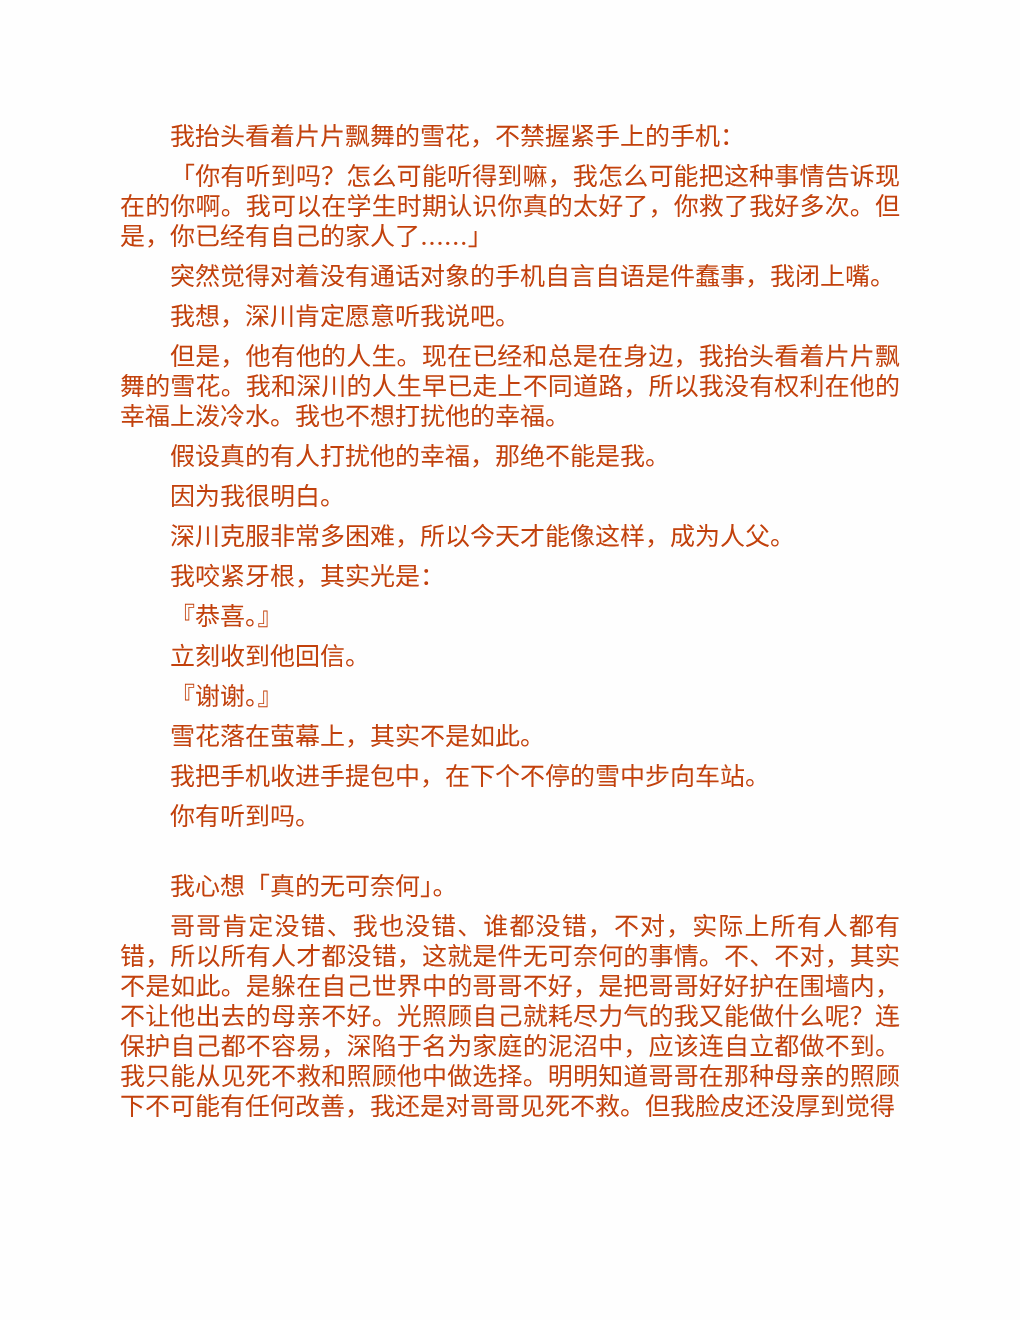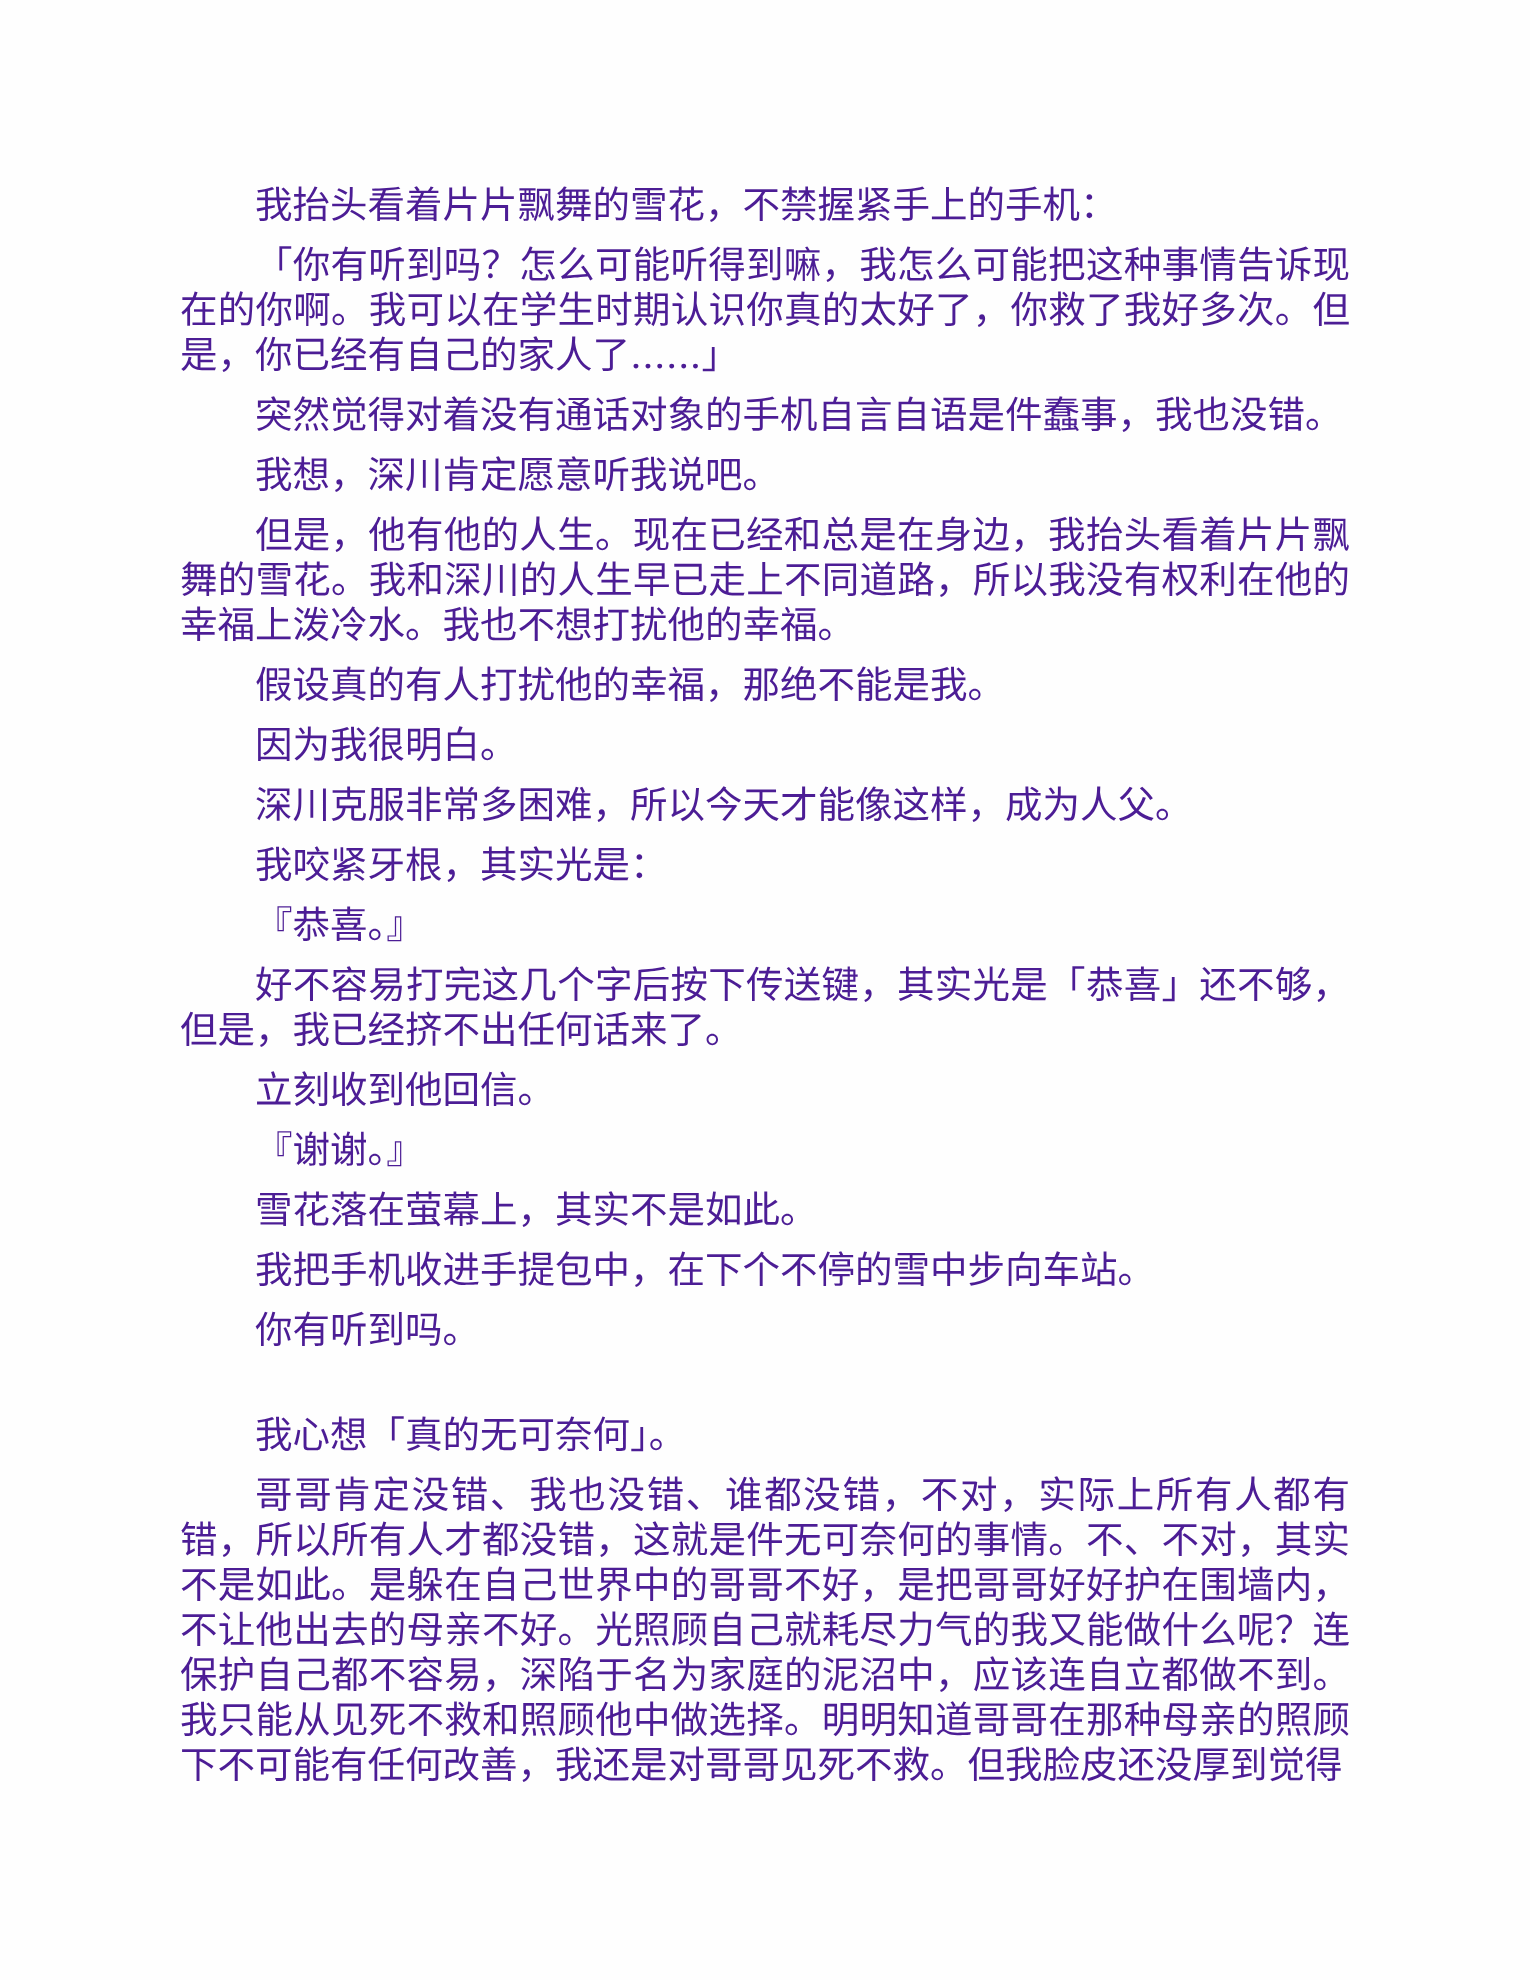"我抬头看着片片飘舞的雪花，不禁握紧手上的手机：" .para { color: #4c1d95 -> #c2410c }
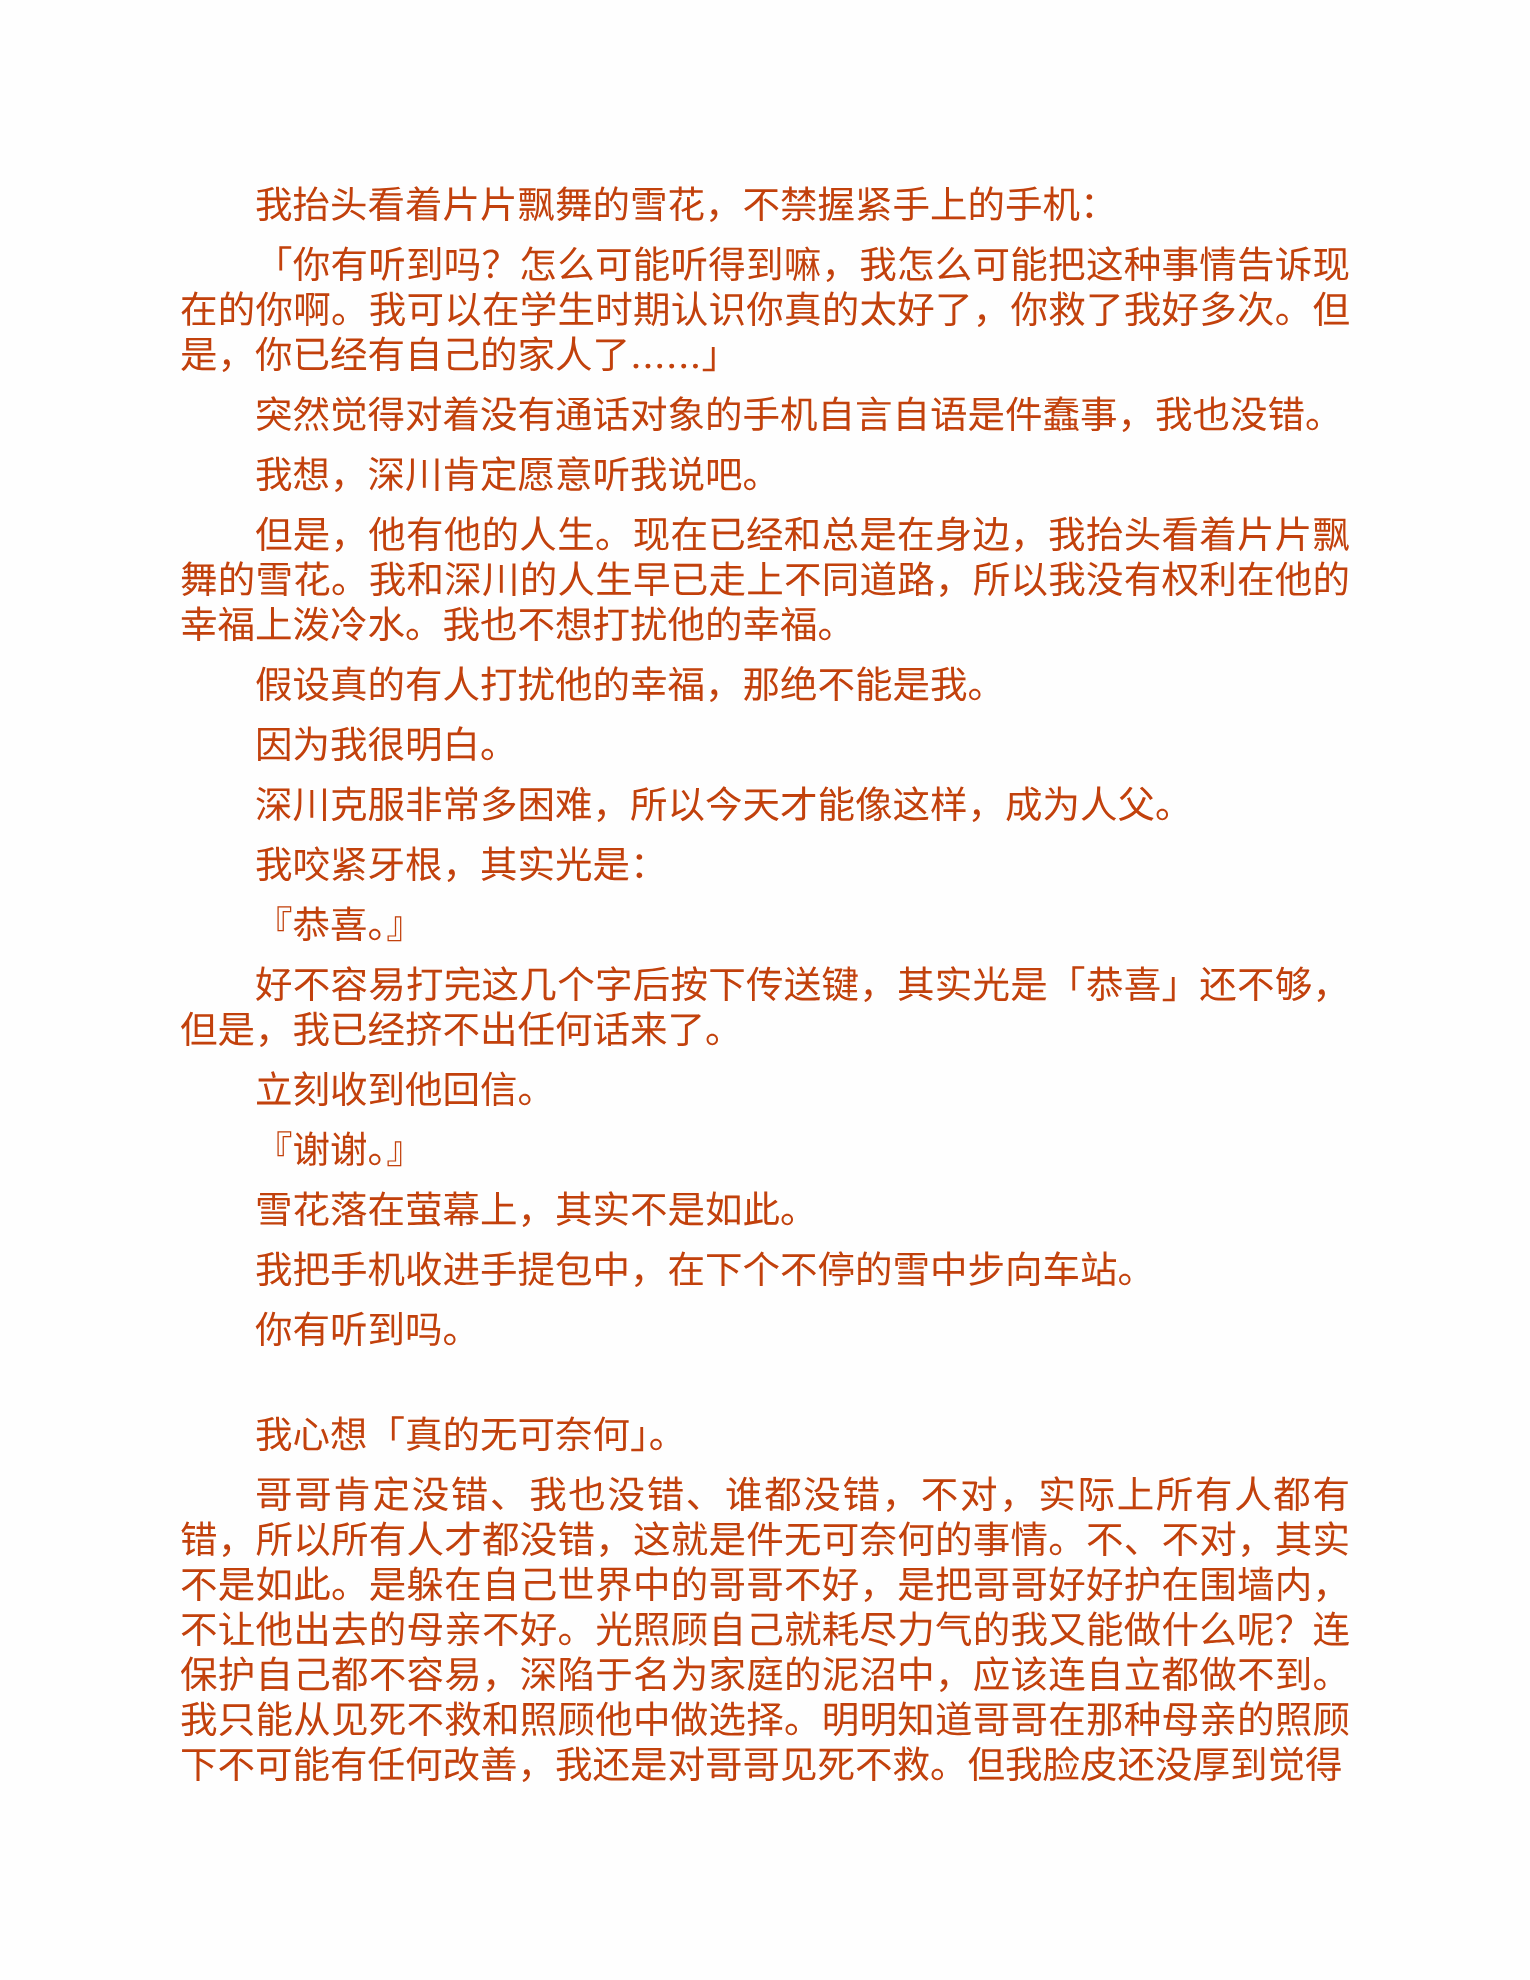"突然觉得对着没有通话对象的手机自言自语是件蠢事，我也没错。" p.para { text: 也没错 -> 闭上嘴 }
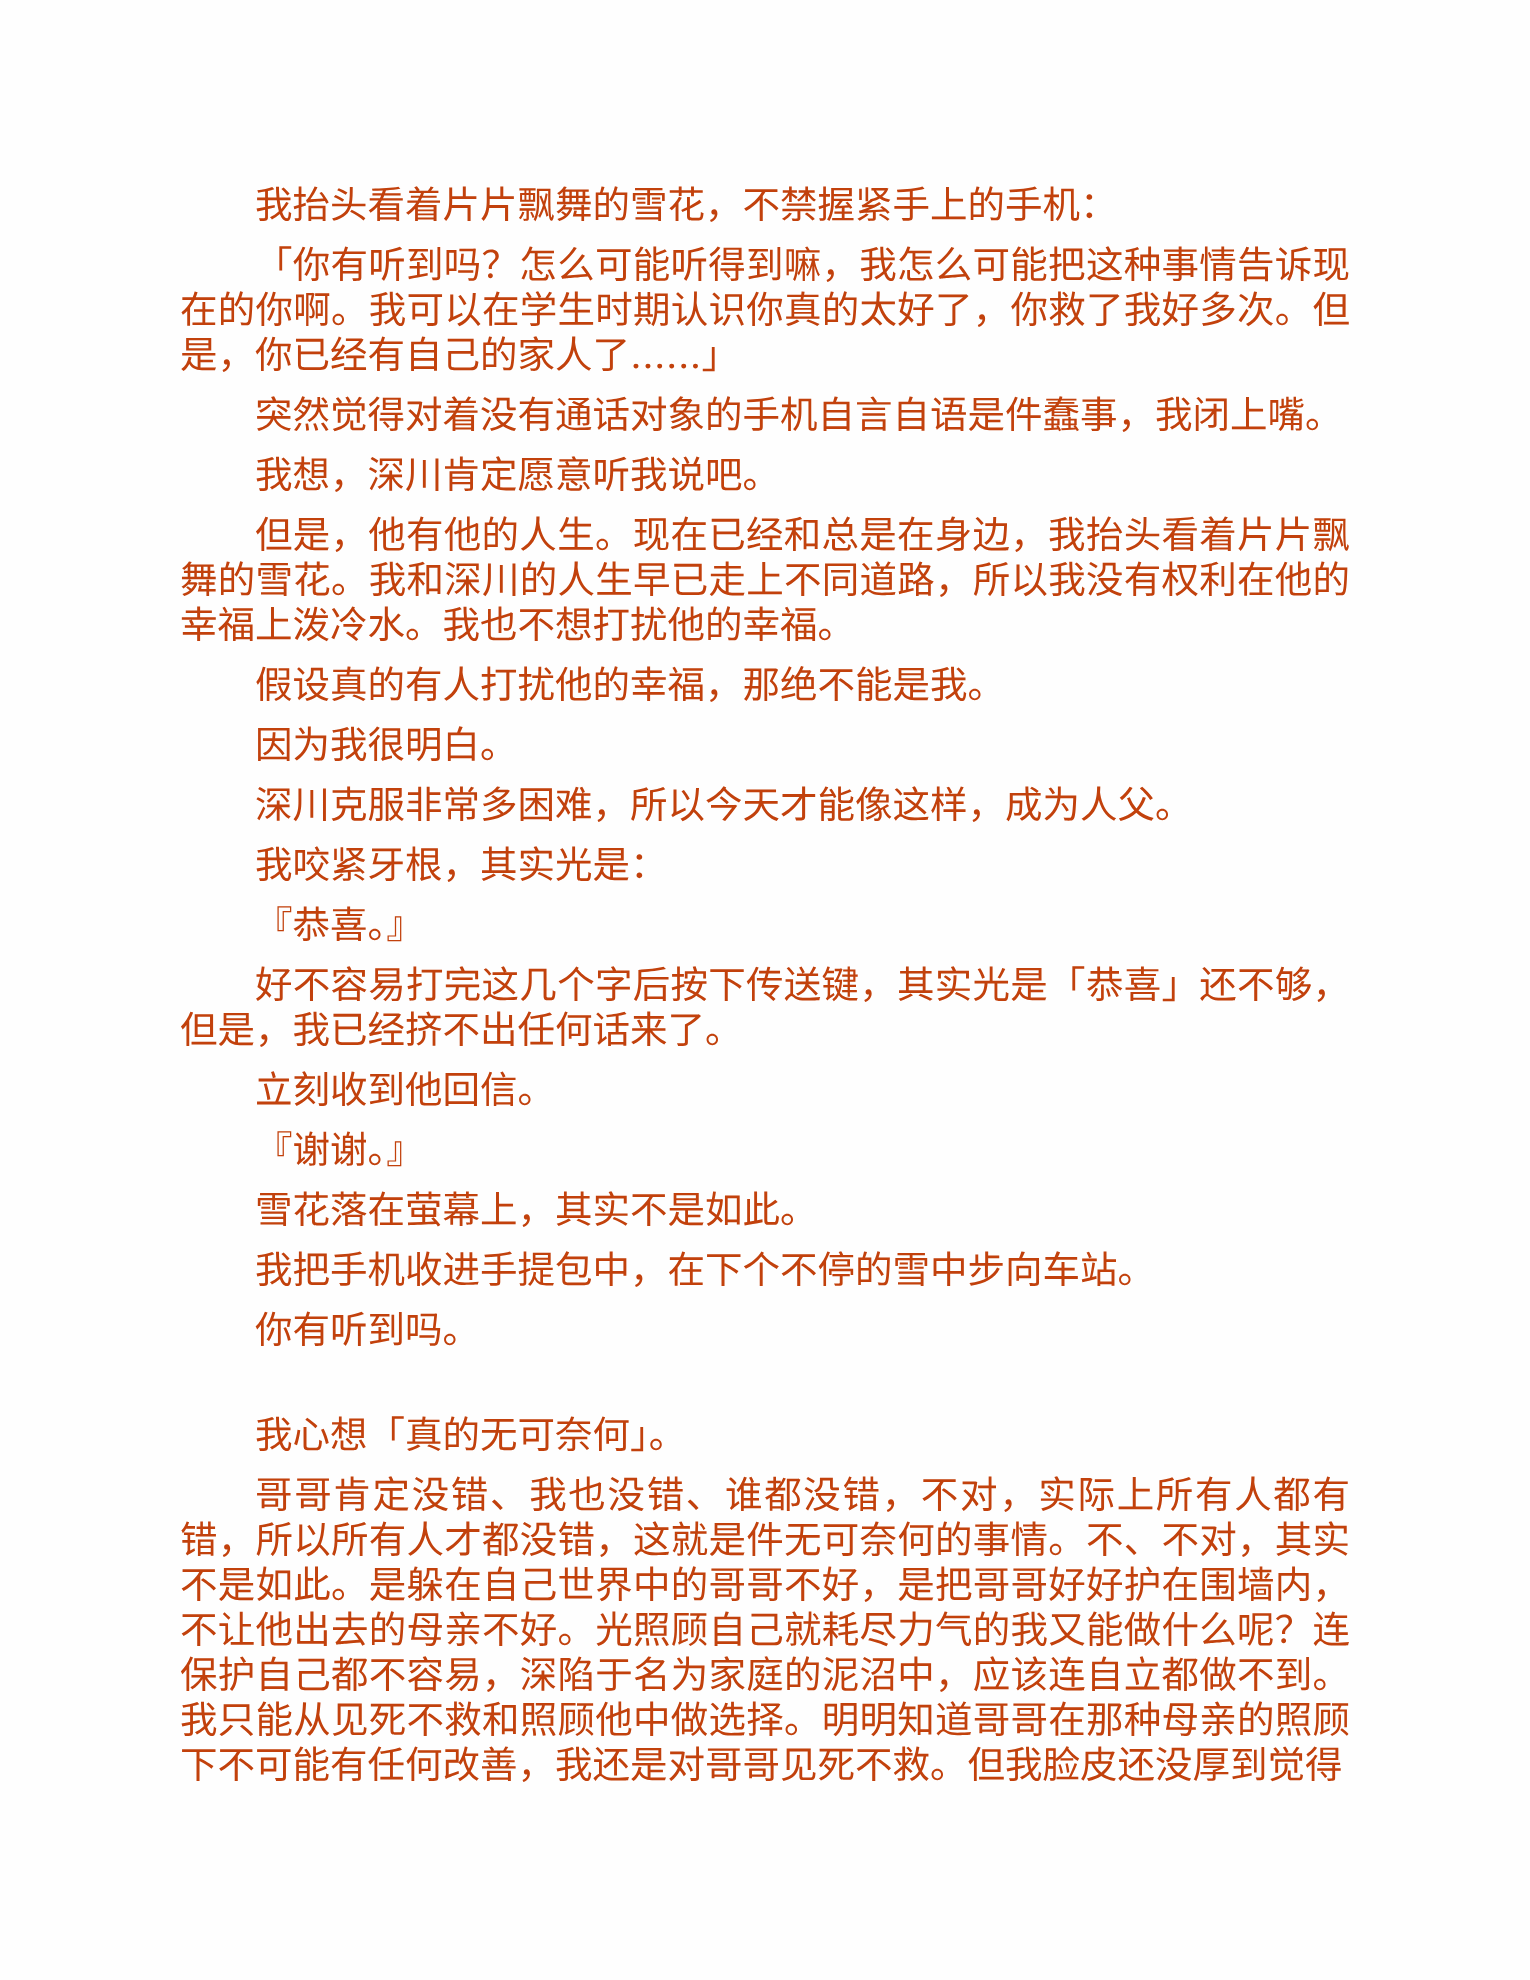"好不容易打完这几个字后按下传送键，其实光是「恭喜」还不够，但是，我已经挤不出任何" p.para { html: <p>好不容易打完这几个字后按下传送键，其实光是「恭喜」还不够，但是，我已经挤不出任何话来了。</p> -> none }
